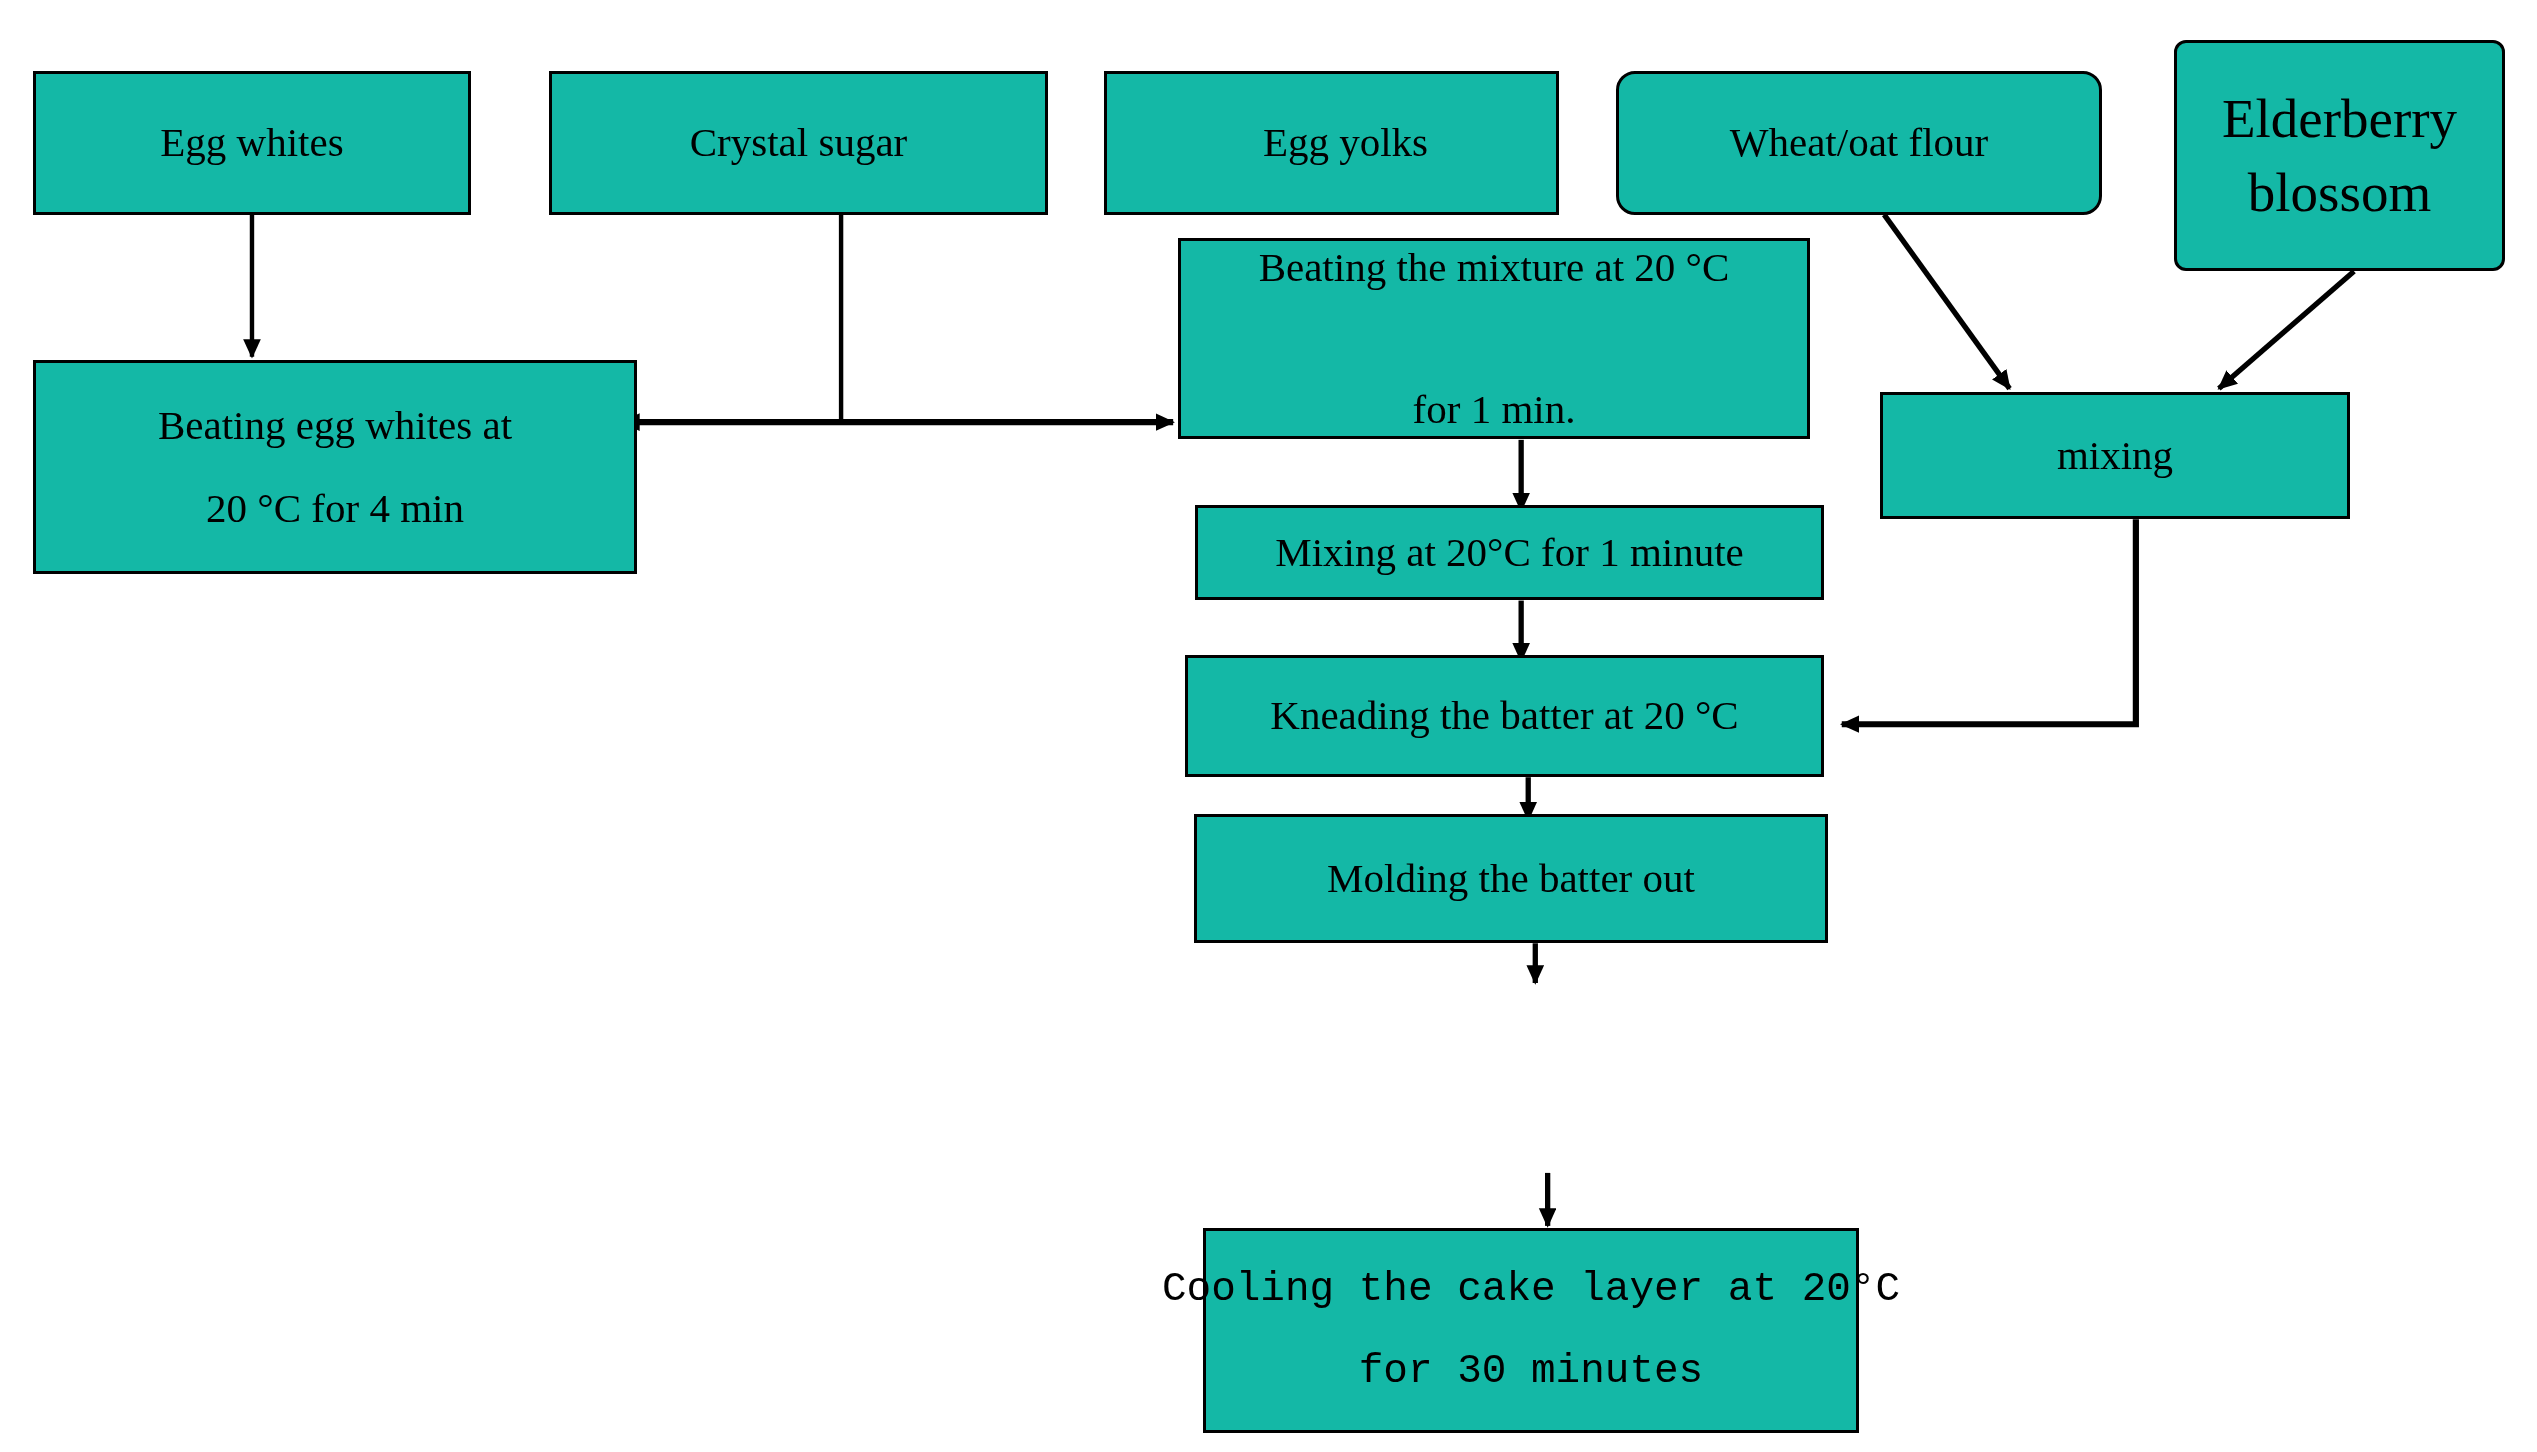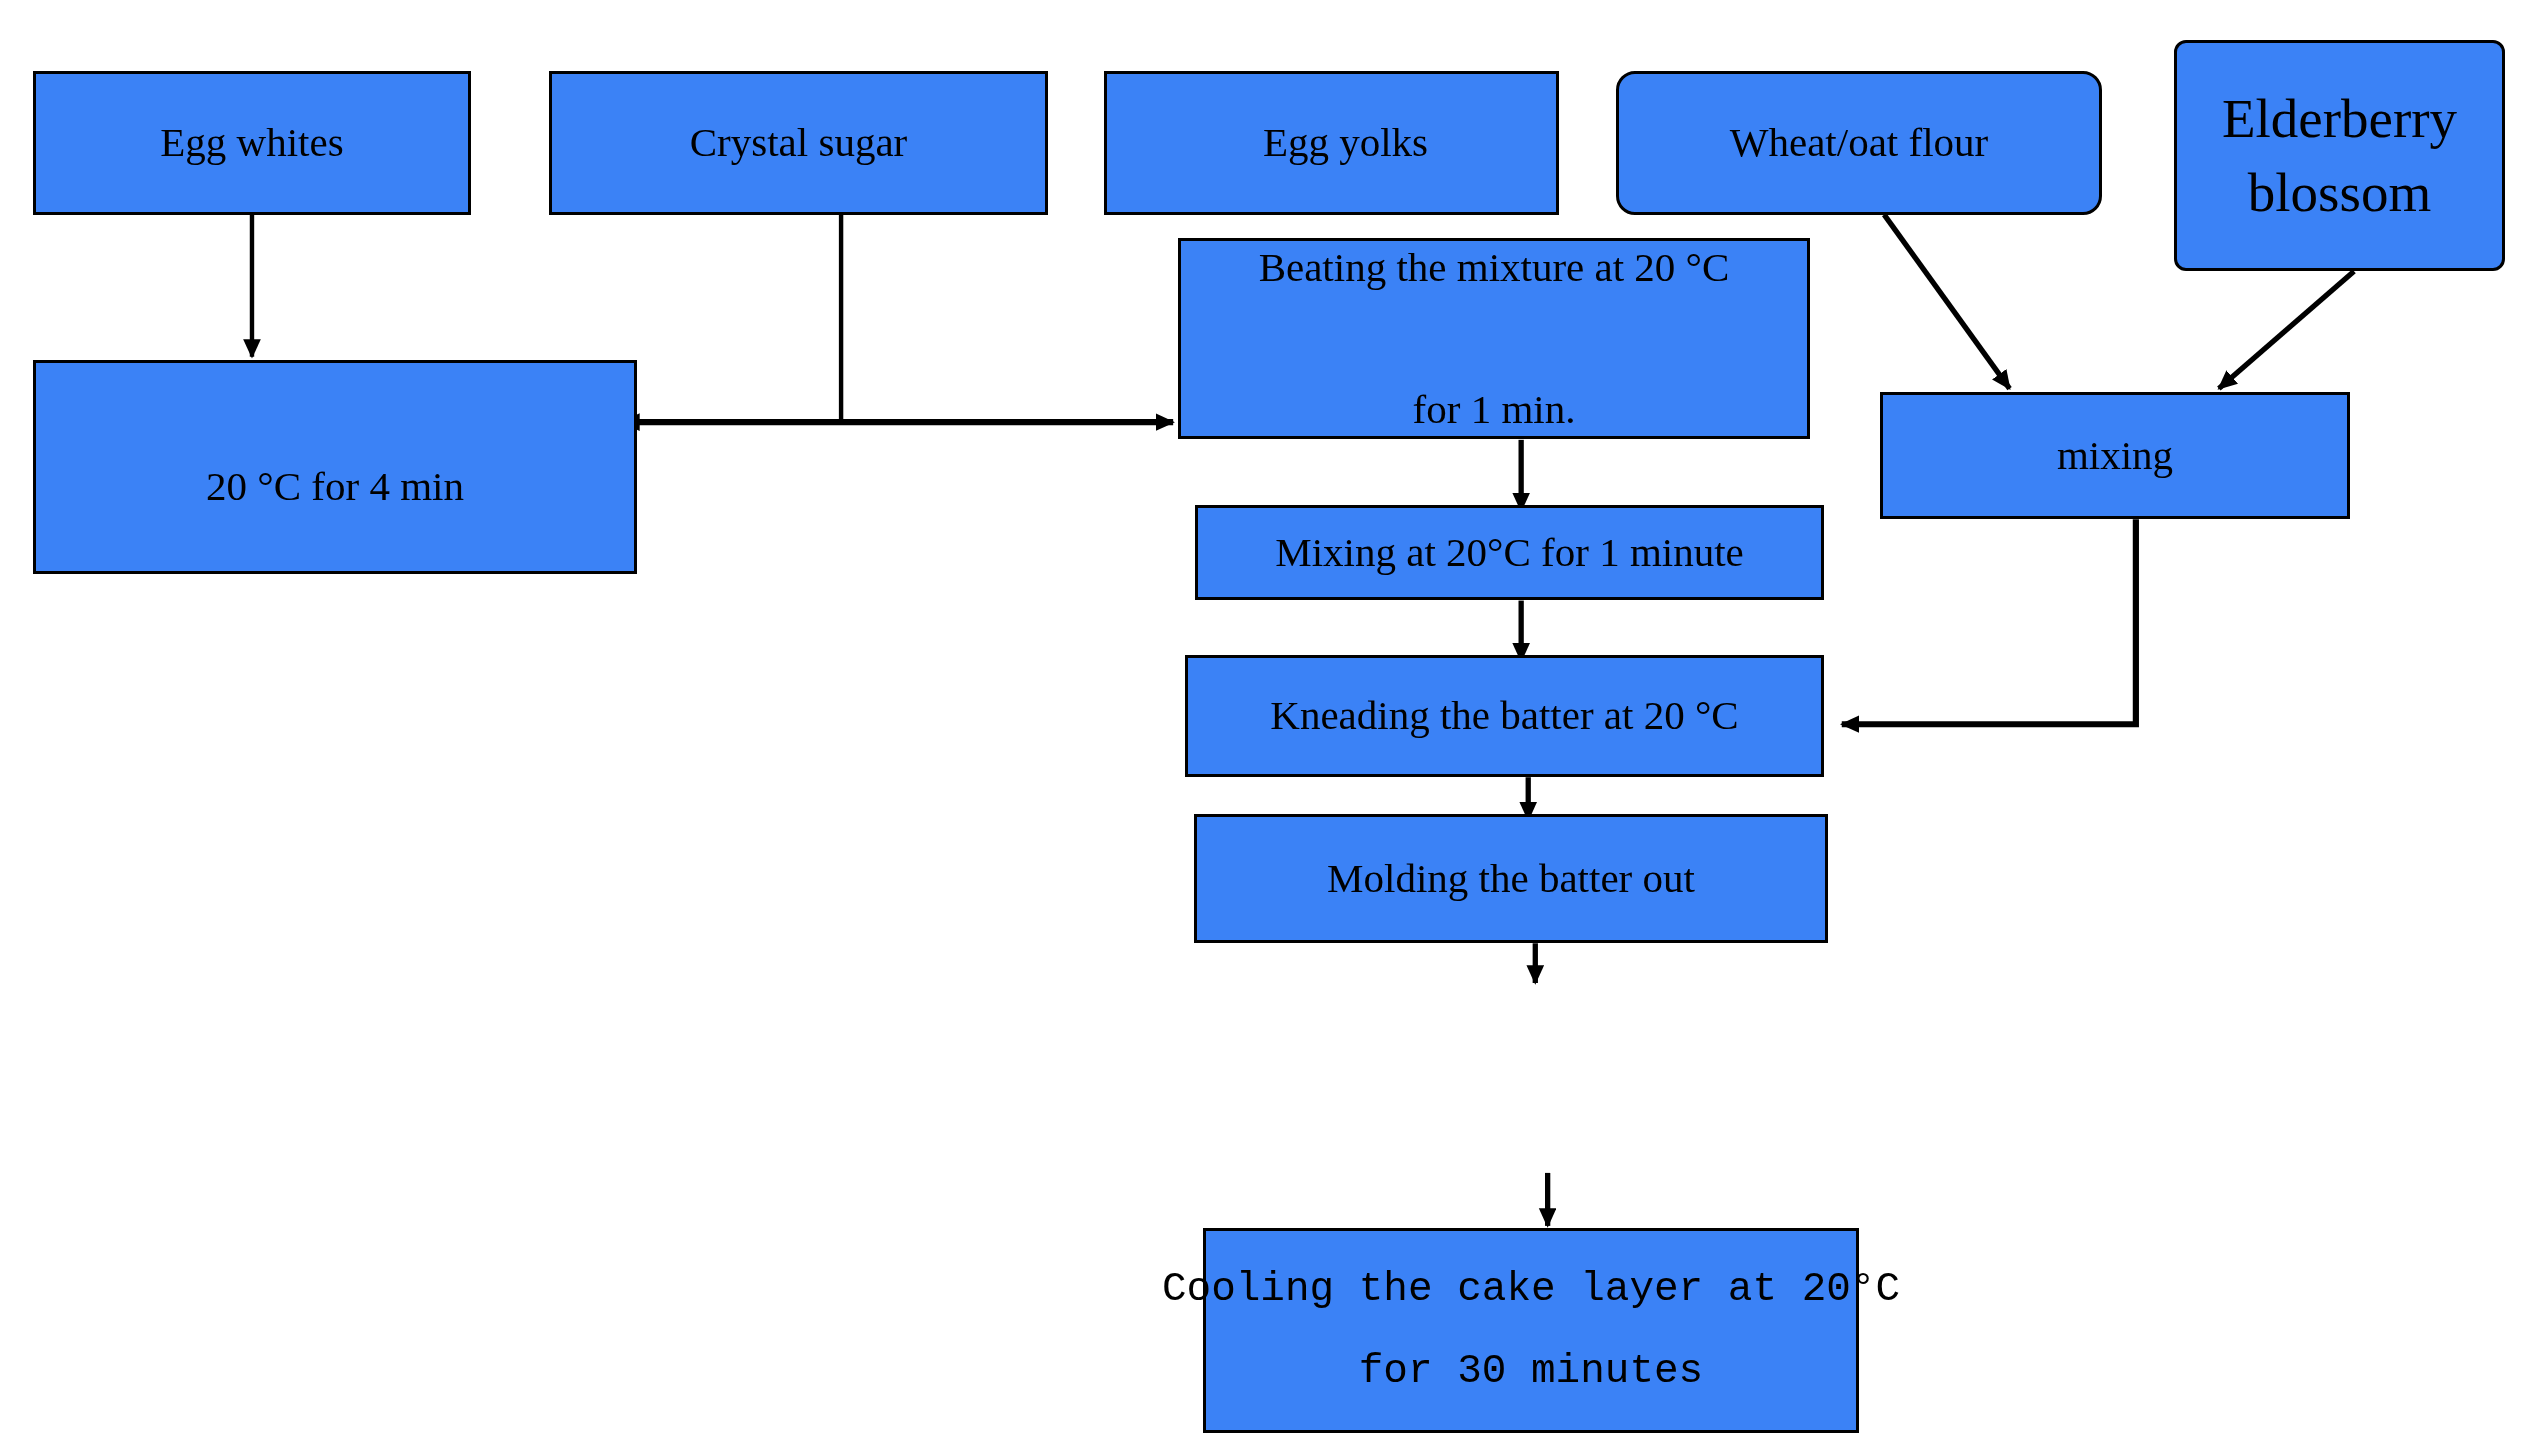"Egg whites" .node { background: #3b82f6 -> #14b8a6 }
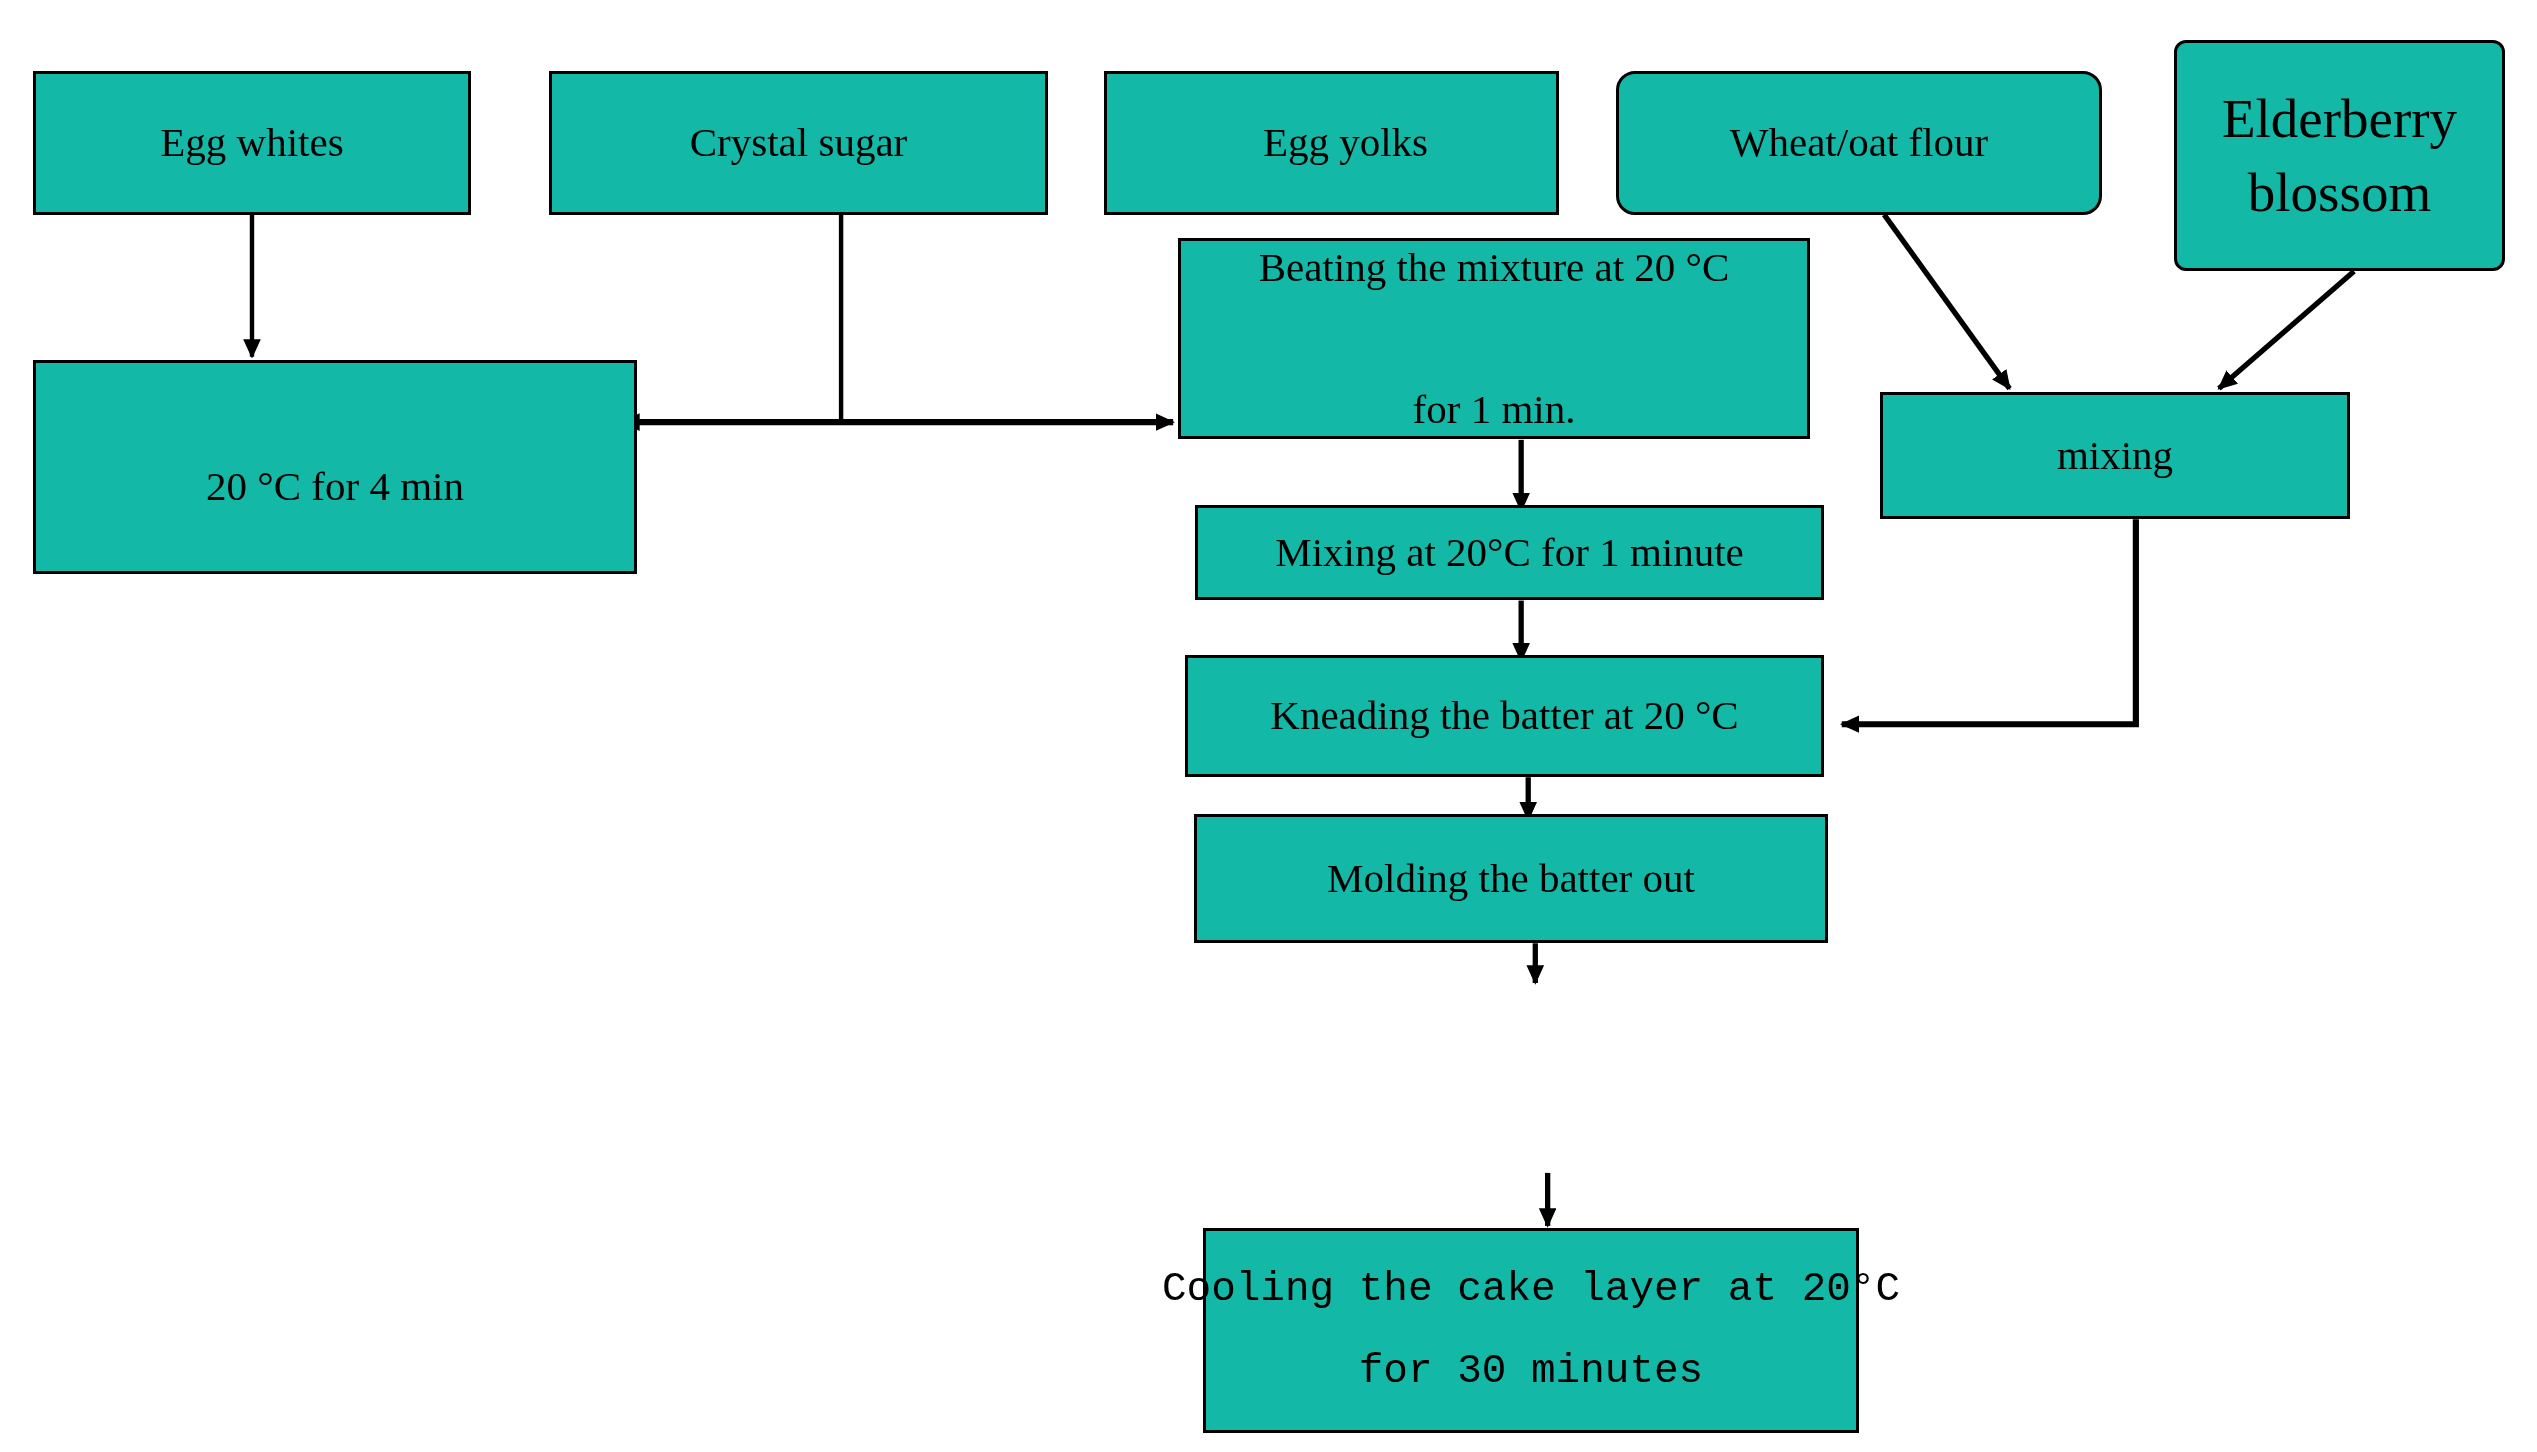"Beating egg whites at" span.line { html: none -> <span>Beating egg whites at</span> }
